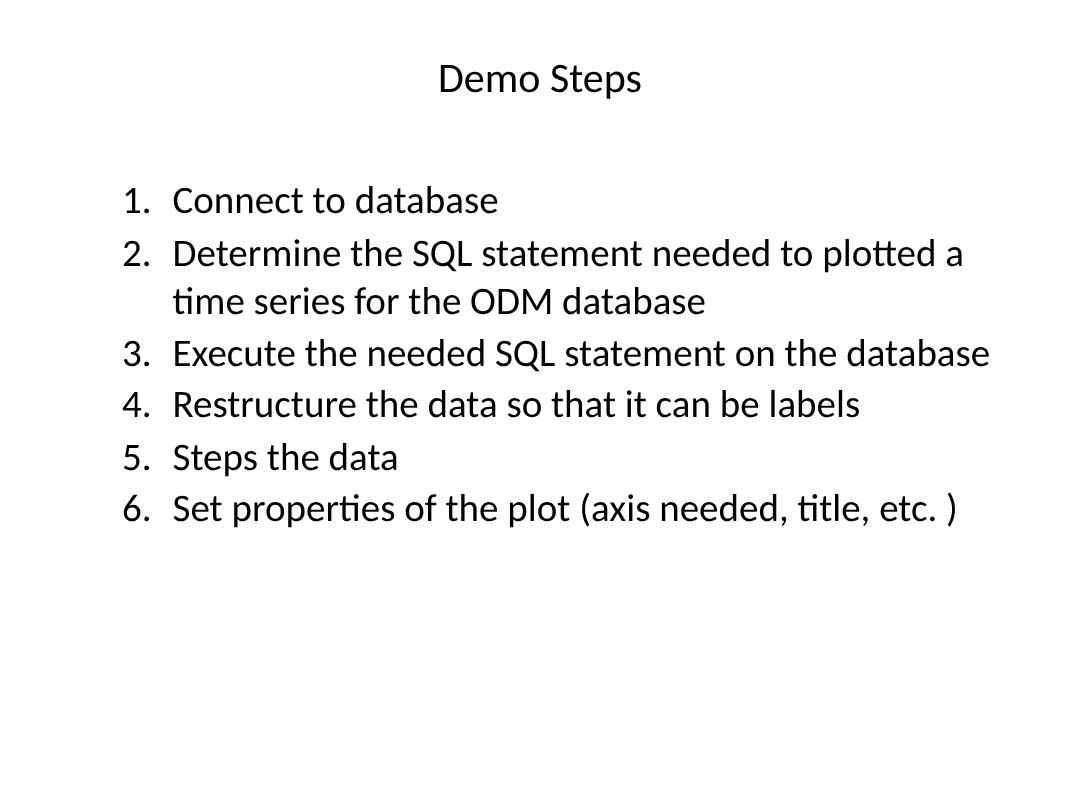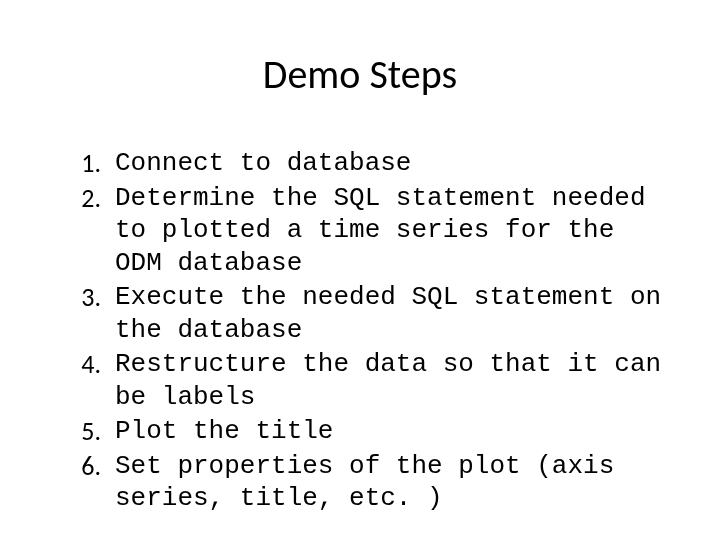"Demo Steps" .title { font-size: 40px -> 28px; margin-top: 20px -> 4px }
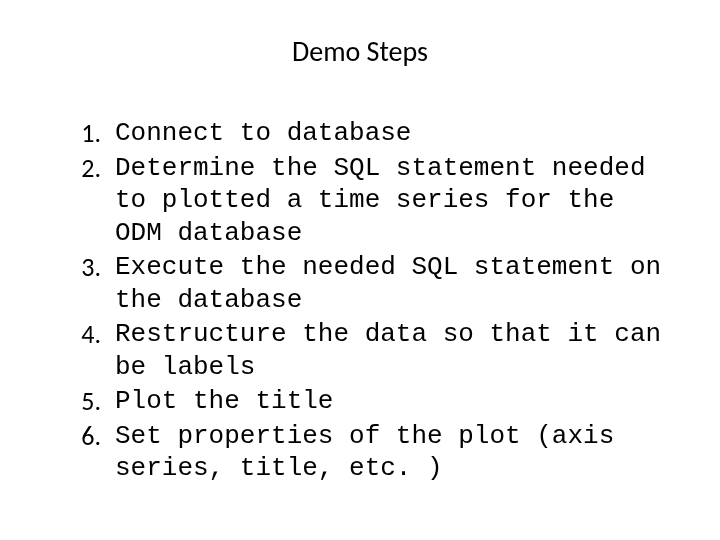"Connect to database" .txt { font-family: Liberation Mono, monospace -> none }
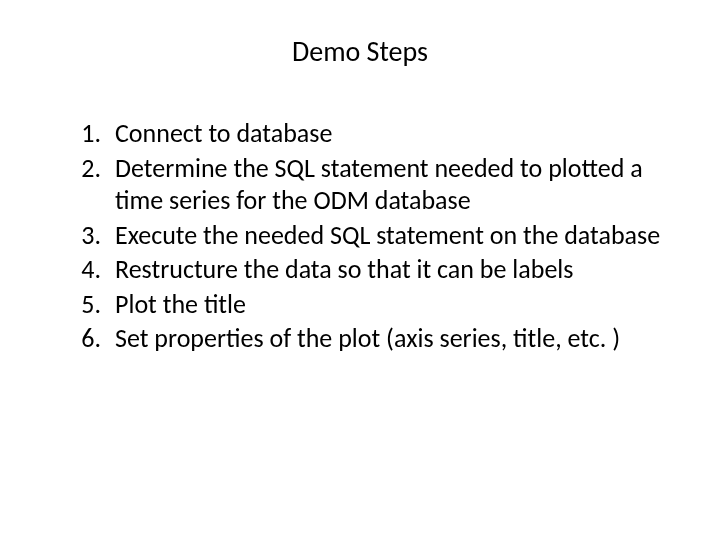"Plot the title" span.txt { text: Plot the title -> Steps the data }
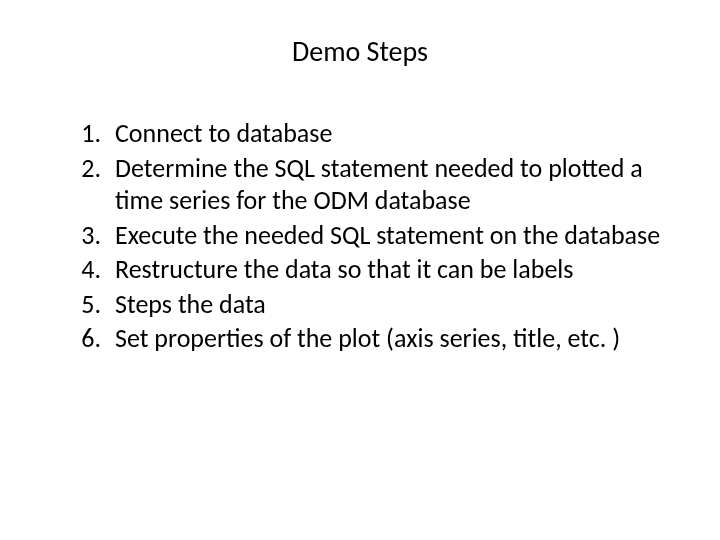"Set properties of the plot" span.txt { text: series -> needed }
